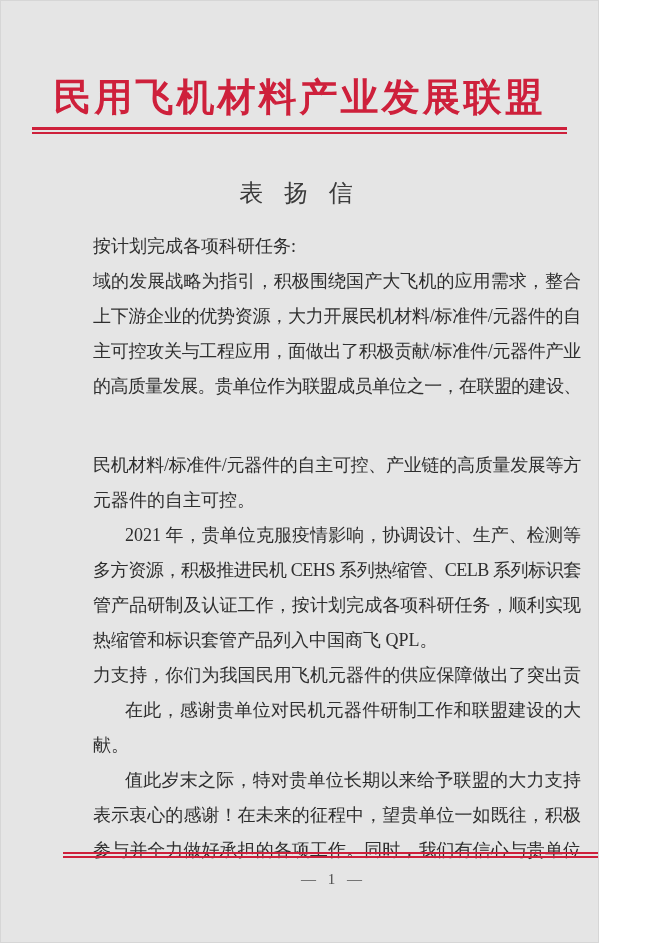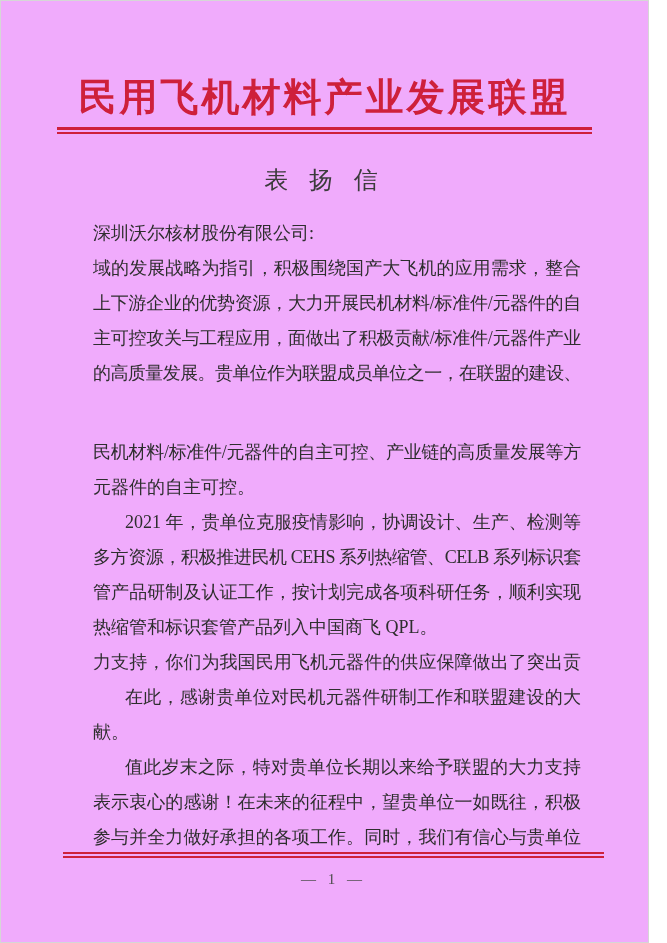"民用飞机材料产业发展联盟" .page { background: #f0abfc -> #e5e5e5; width: 649px -> 599px }
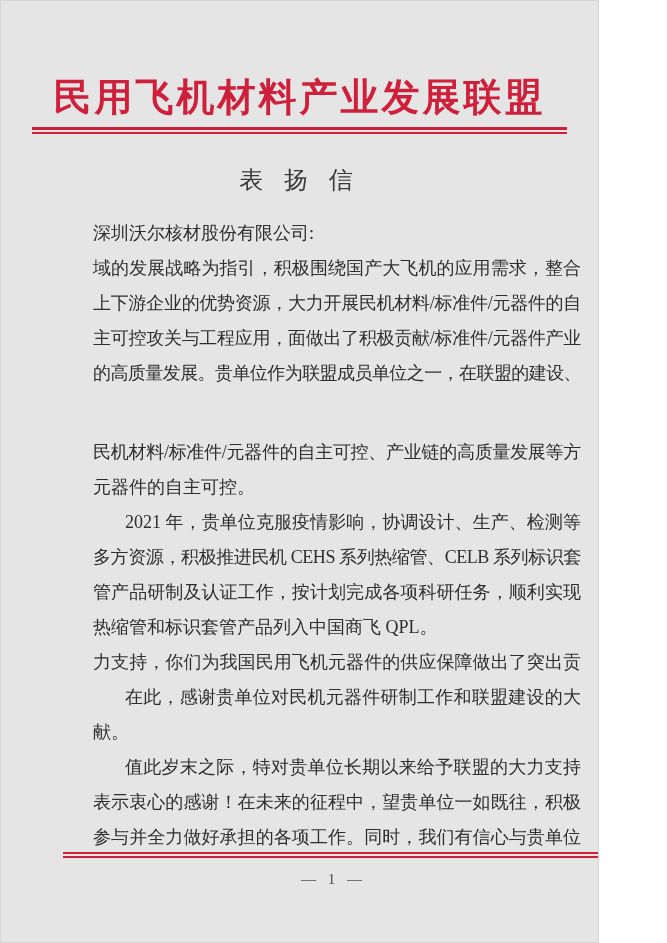"表 扬 信" .letter-title { margin-top: 32px -> 45px }
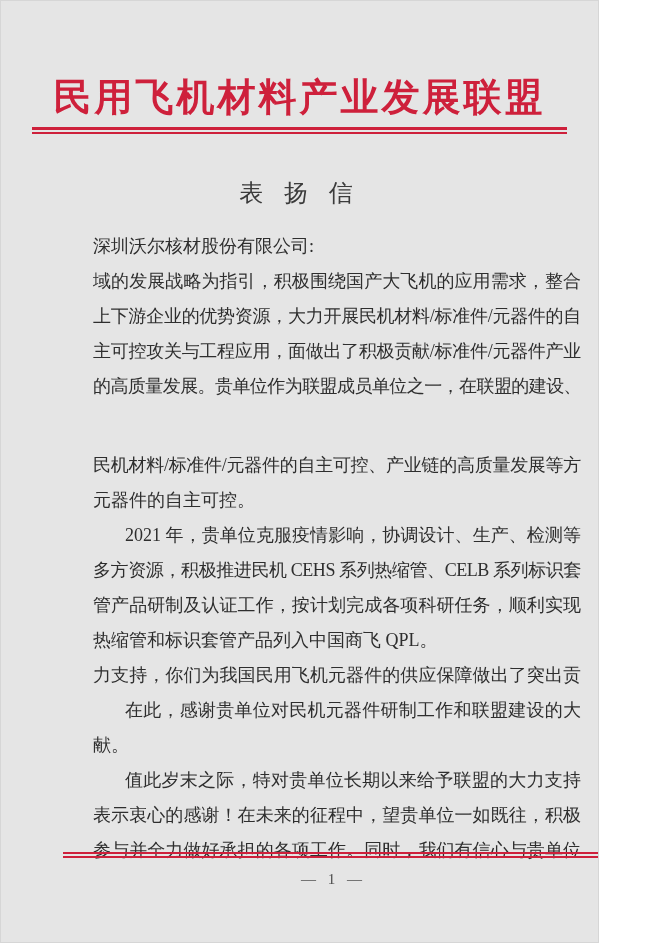"深圳沃尔核材股份有限公司:" div.body-line { text: 深圳沃尔核材股份有限公司 -> 按计划完成各项科研任务 }
